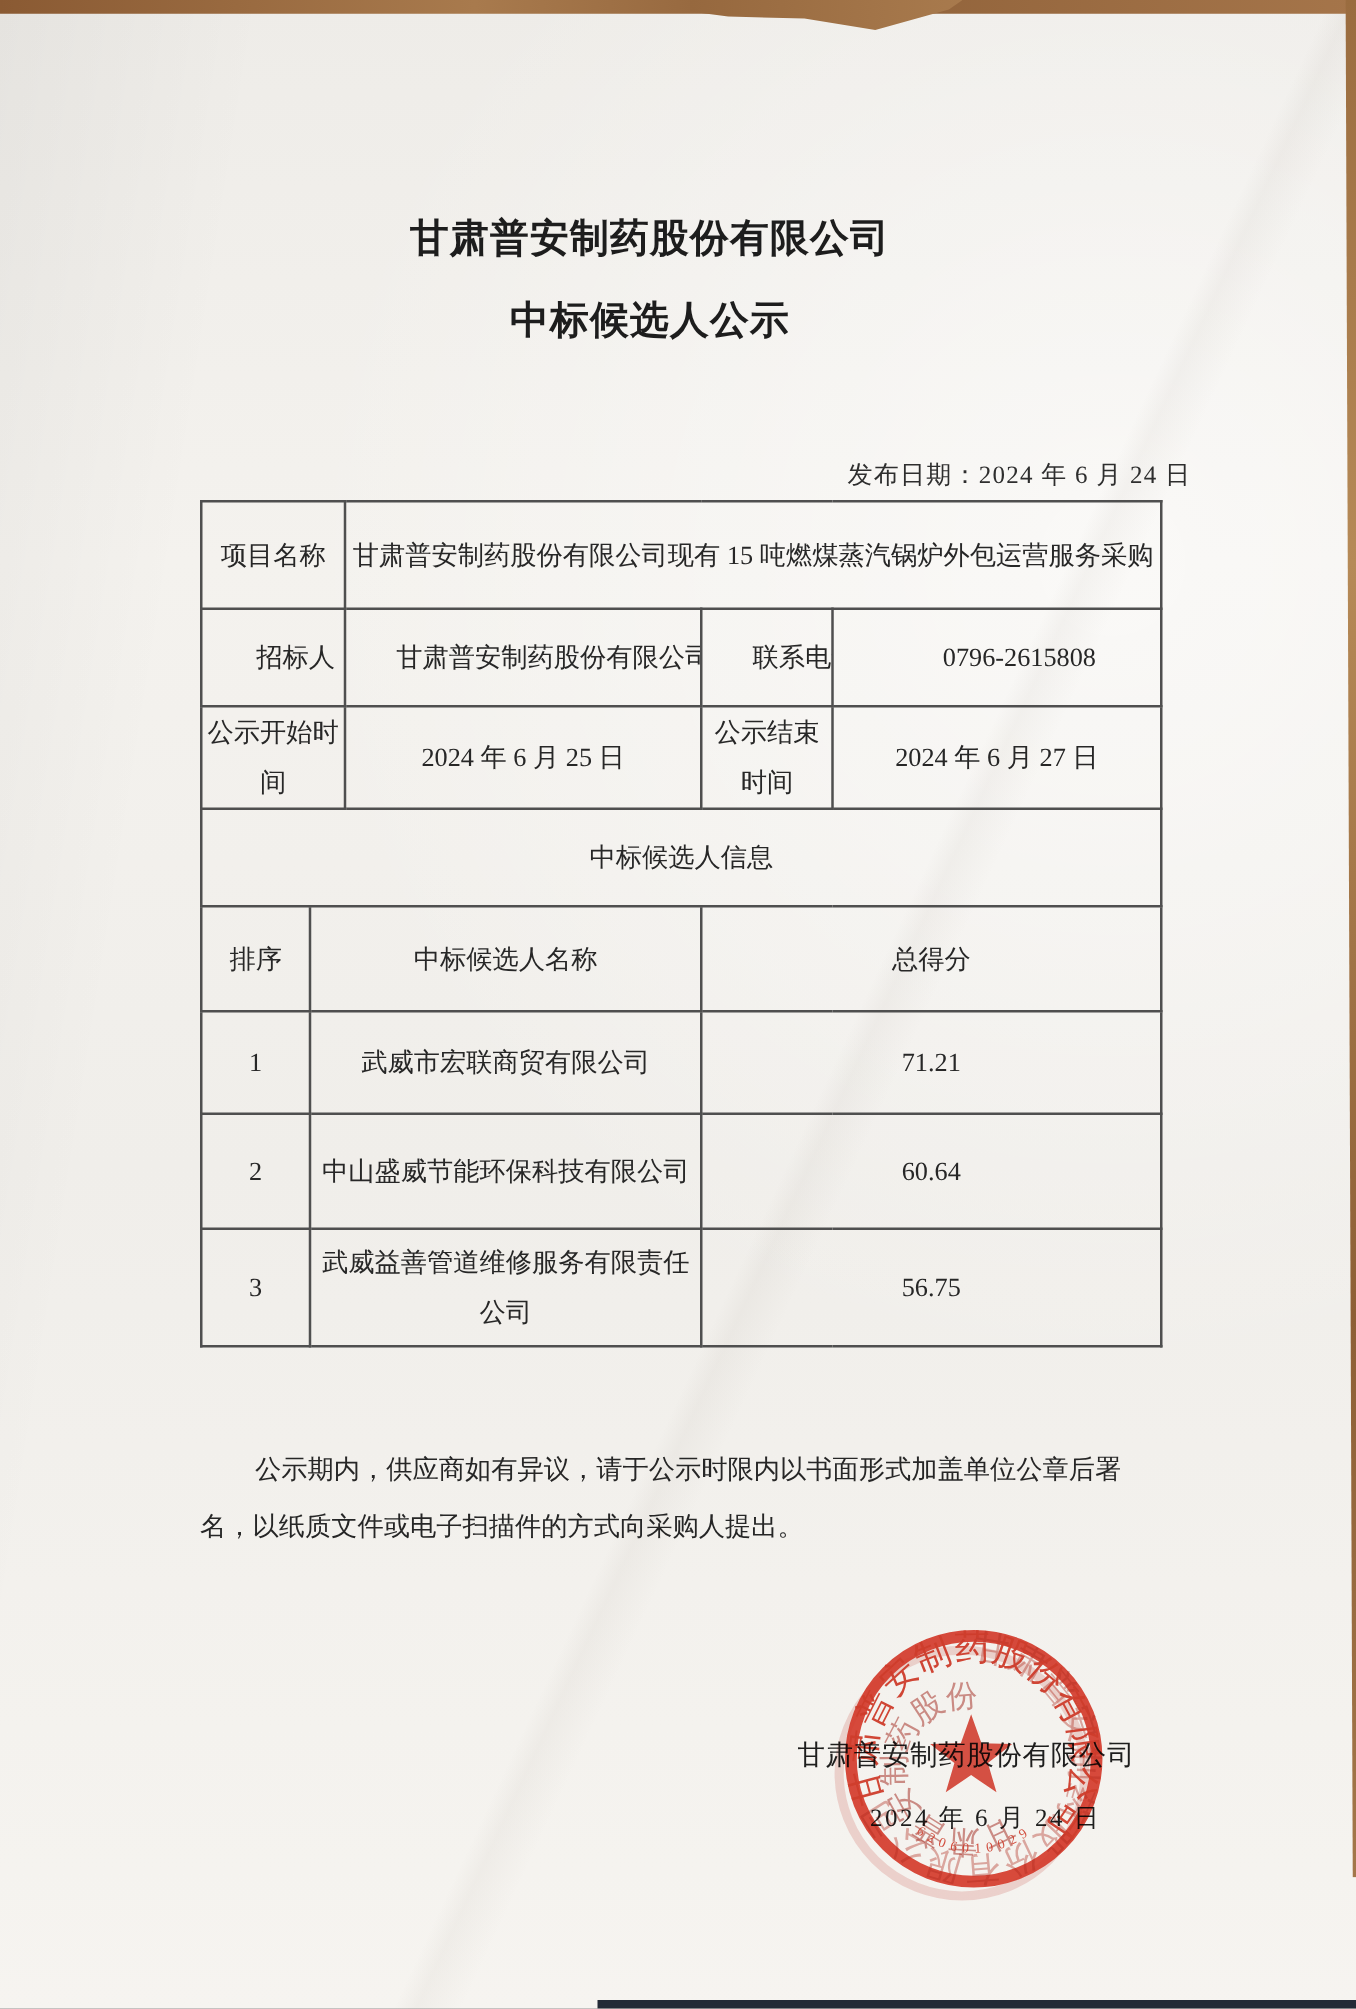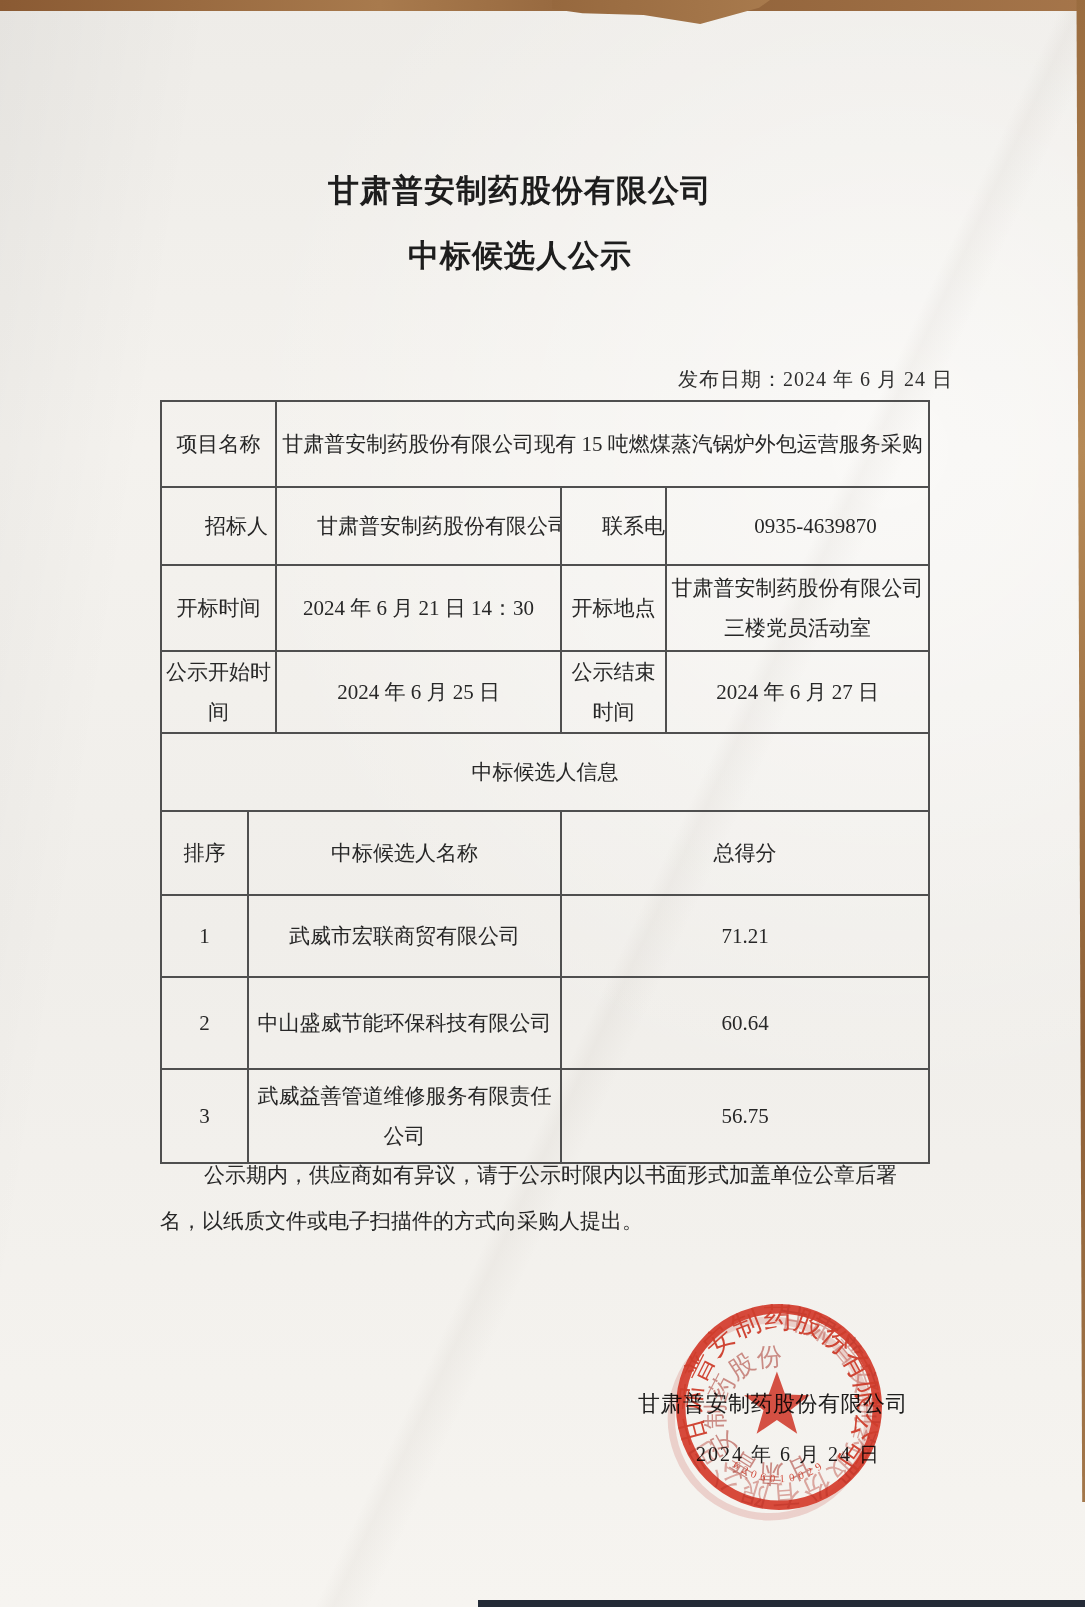"0935-4639870" td.nw { text: 0935-4639870 -> 0796-2615808 }
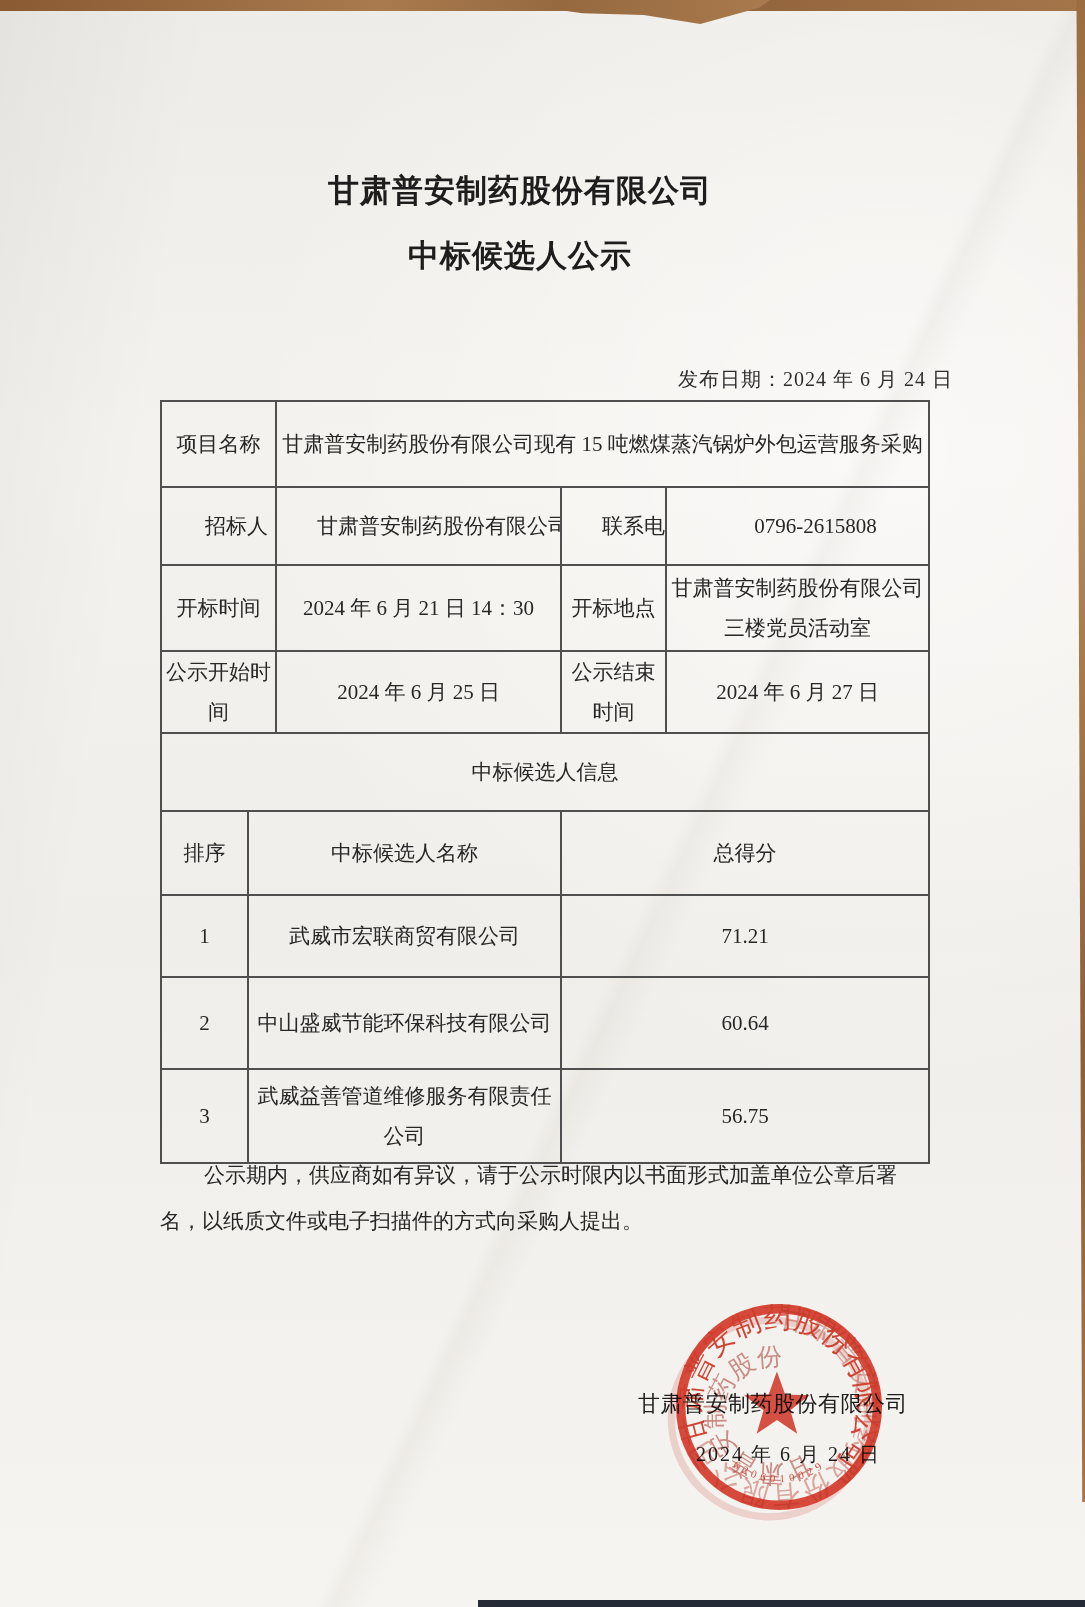"开标时间" tr.h-opening { html: <tr> <td>开标时间</td> <td>2024 年 6 月 21 日 14：30</td> <td>开标地点</td> <td>甘肃普安制药股份有限公司三楼党员活动室</td> </tr> -> none }
